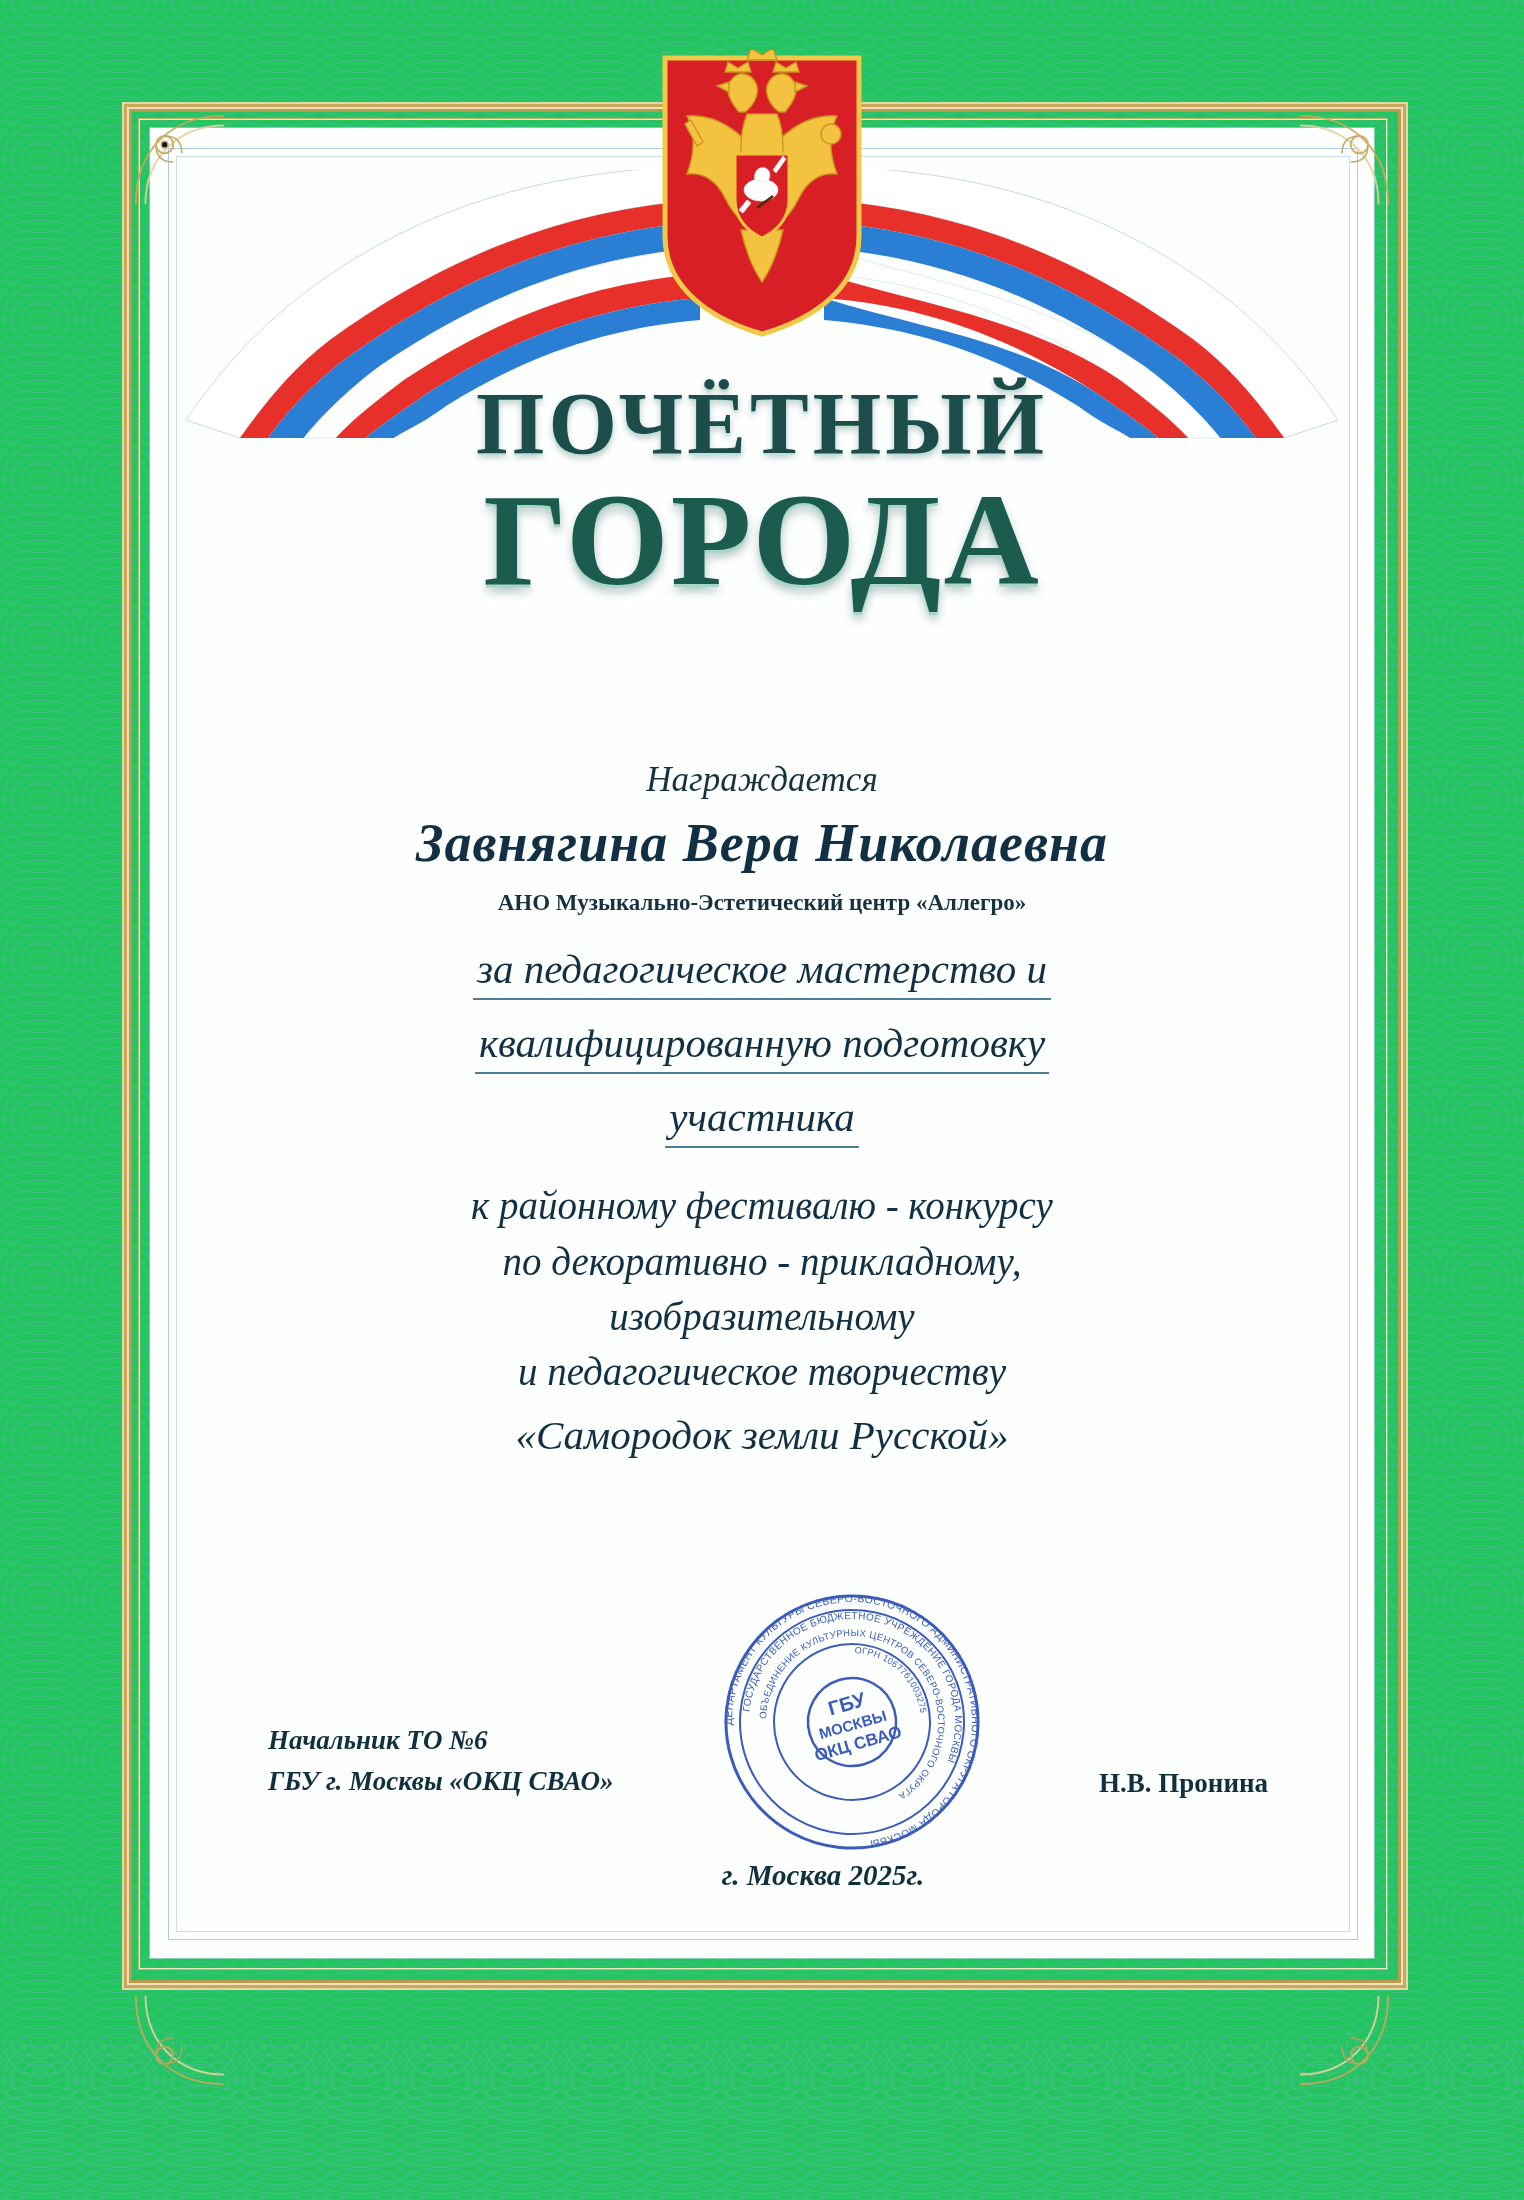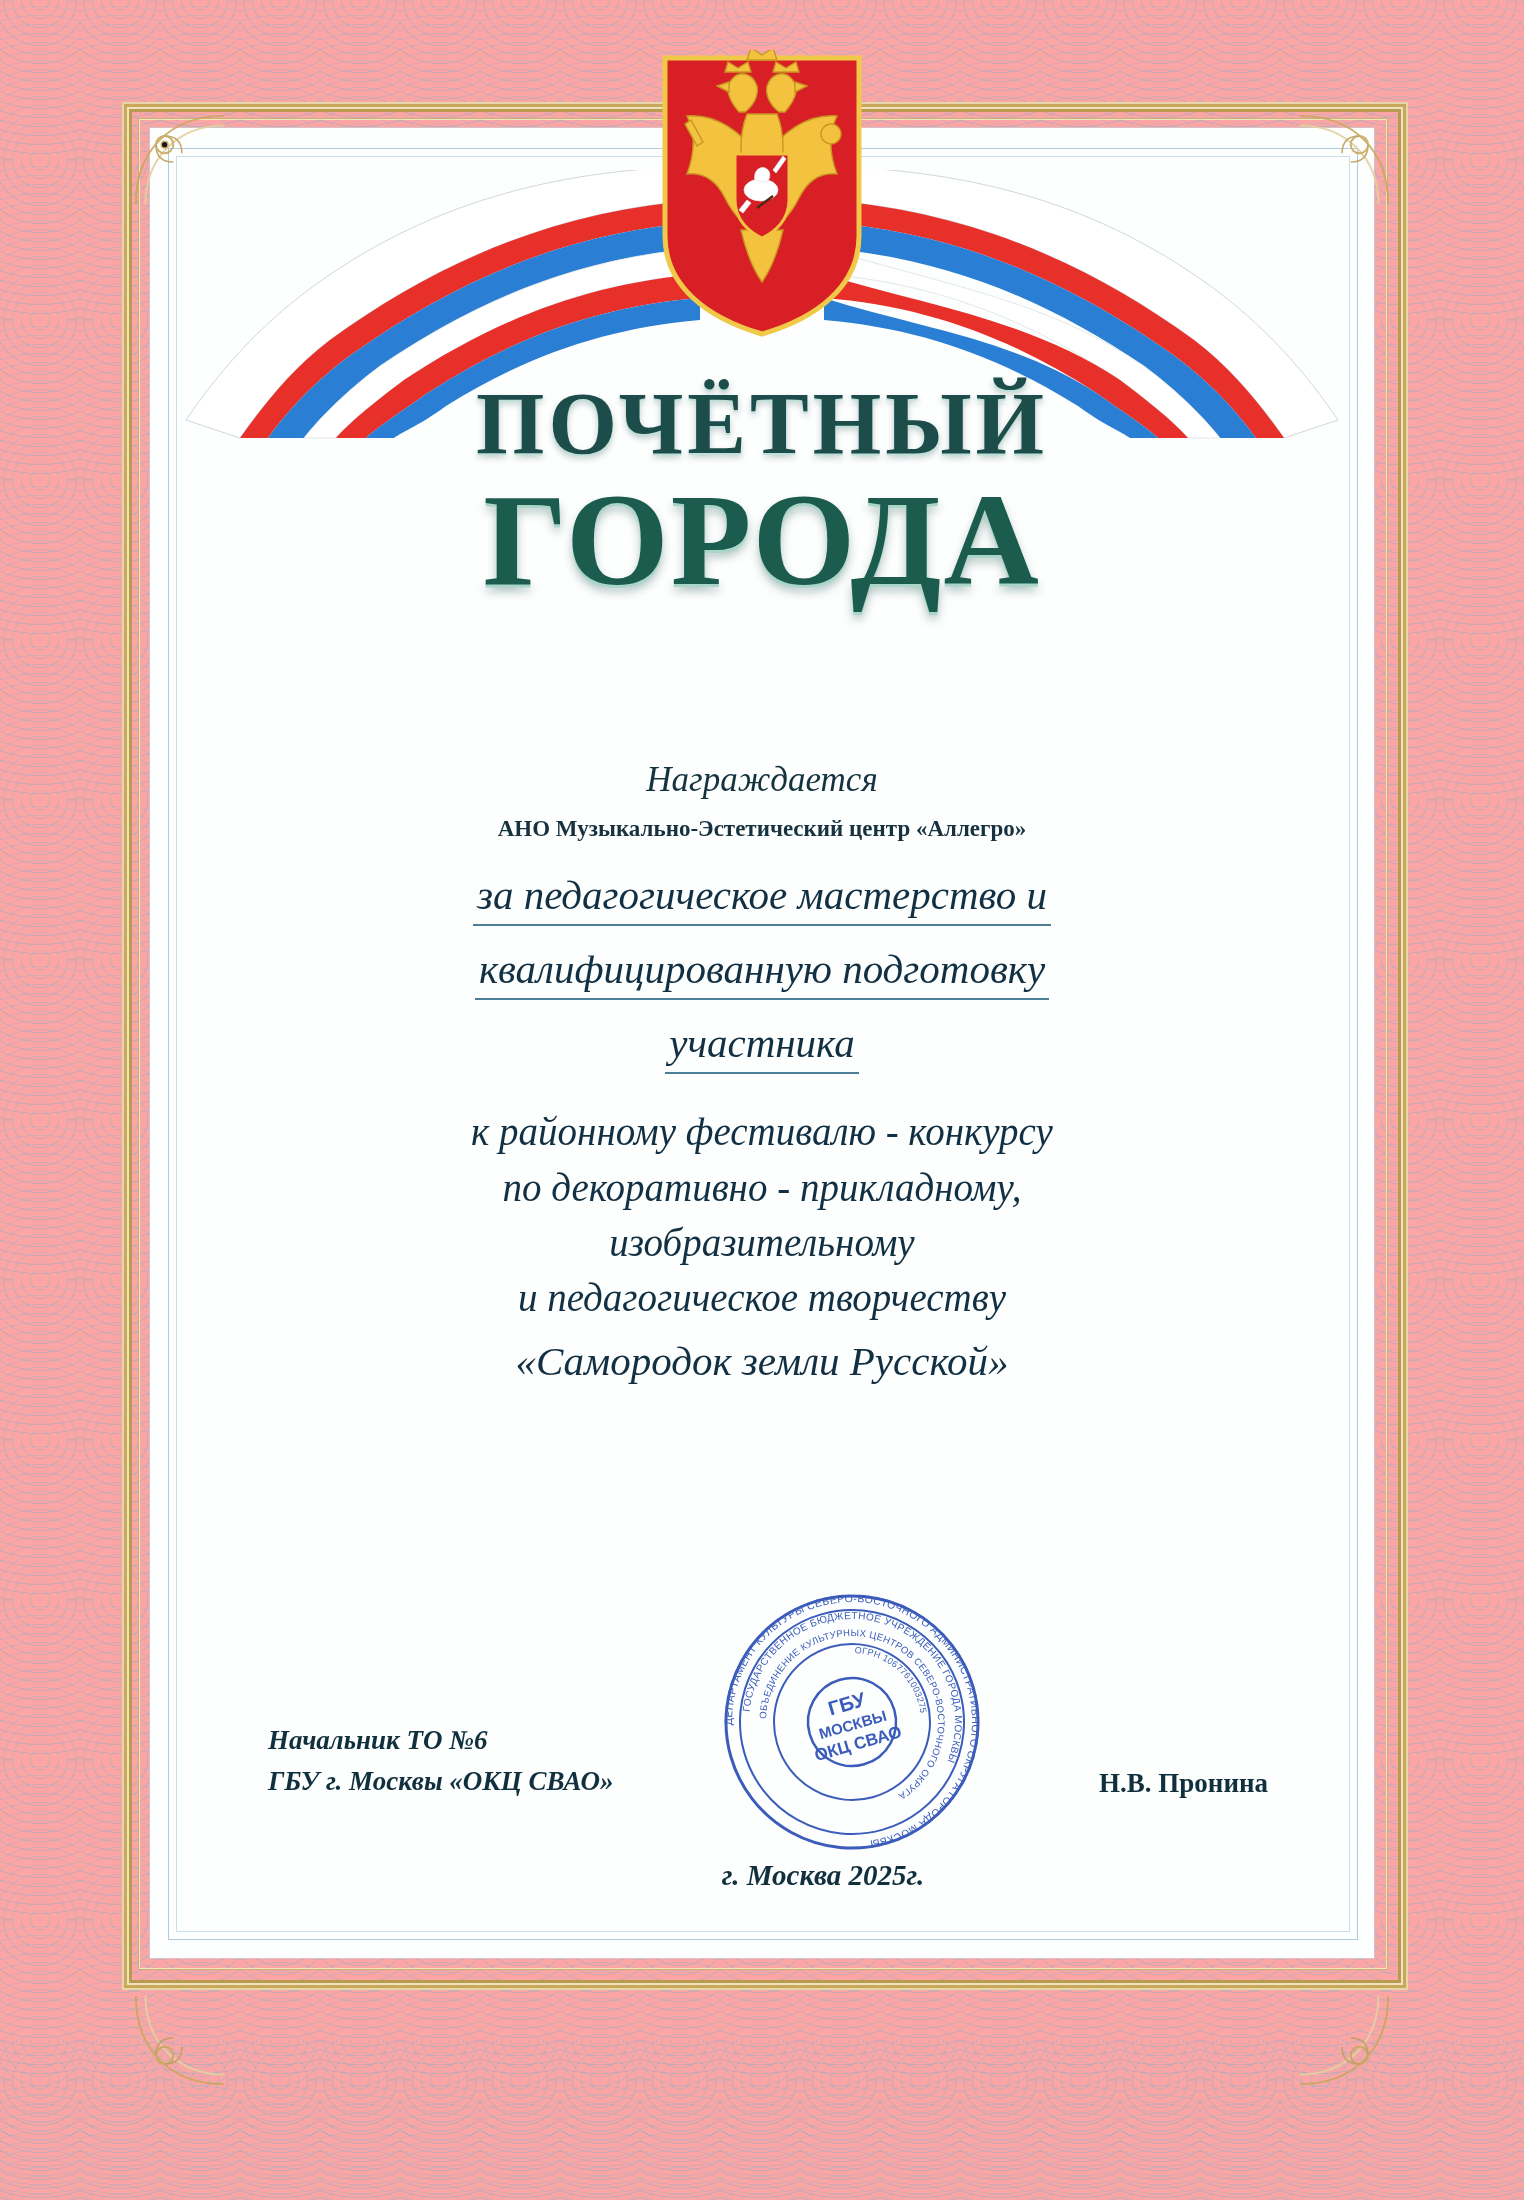"ПОЧЁТНЫЙ" .page { background: #fca5a5 -> #22c55e }
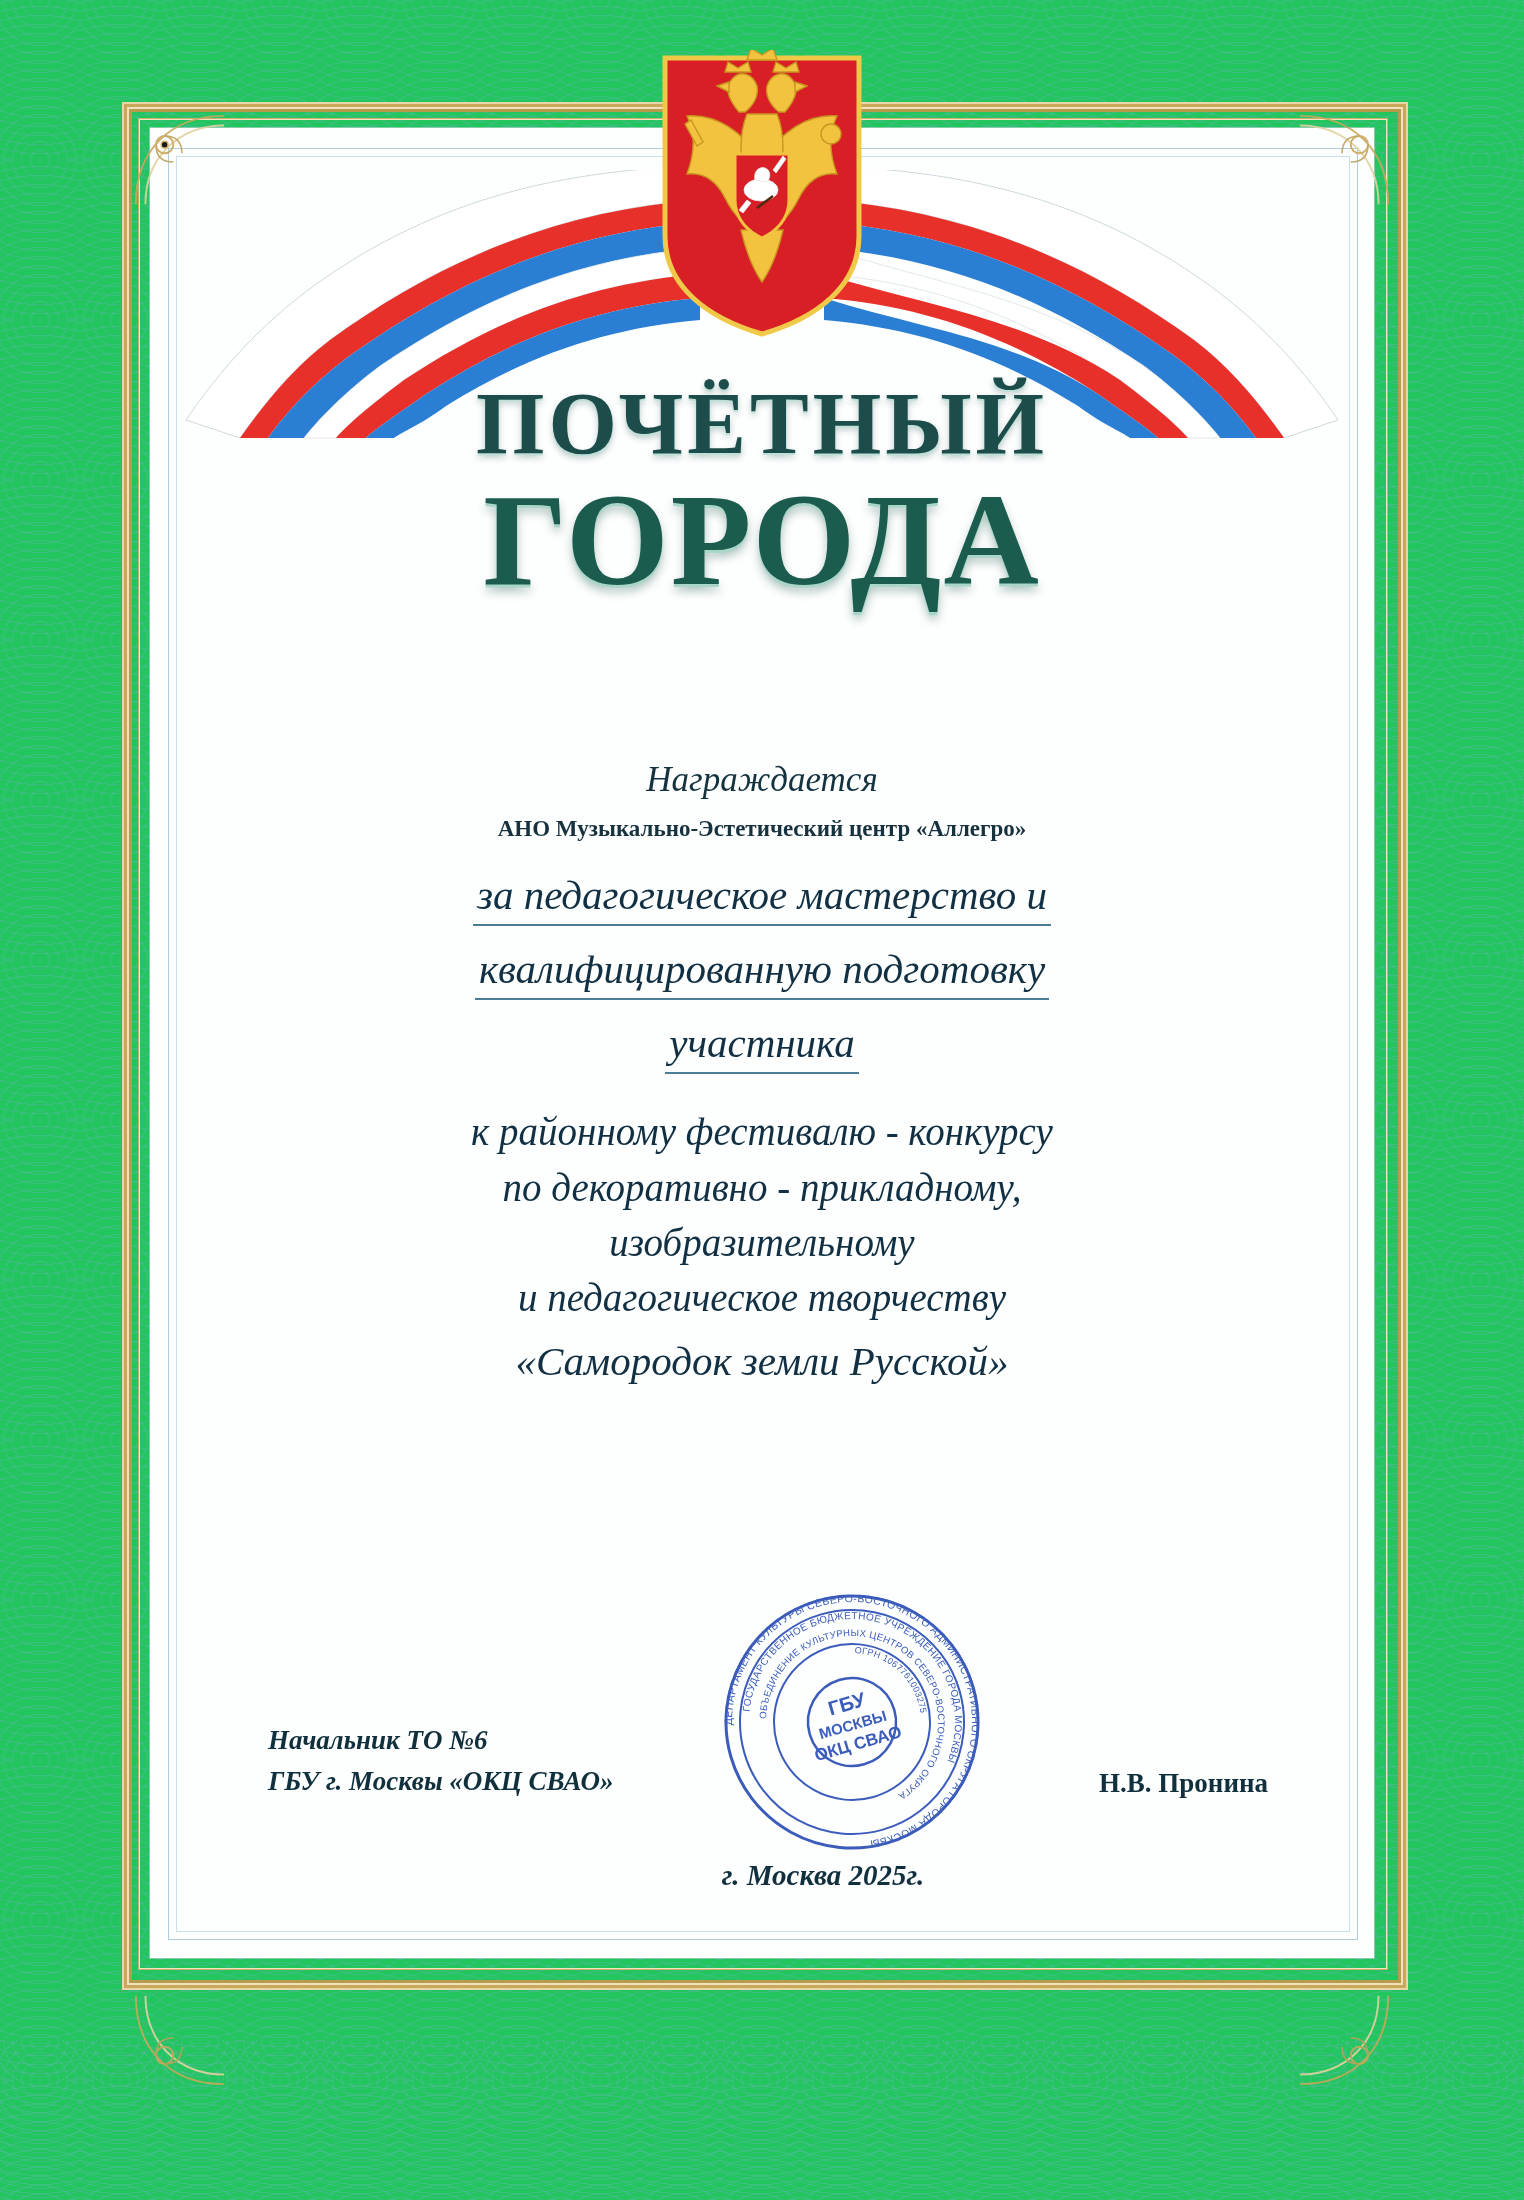"Завнягина Вера Николаевна" div.recipient { html: none -> <div>Завнягина Вера Николаевна</div> }
